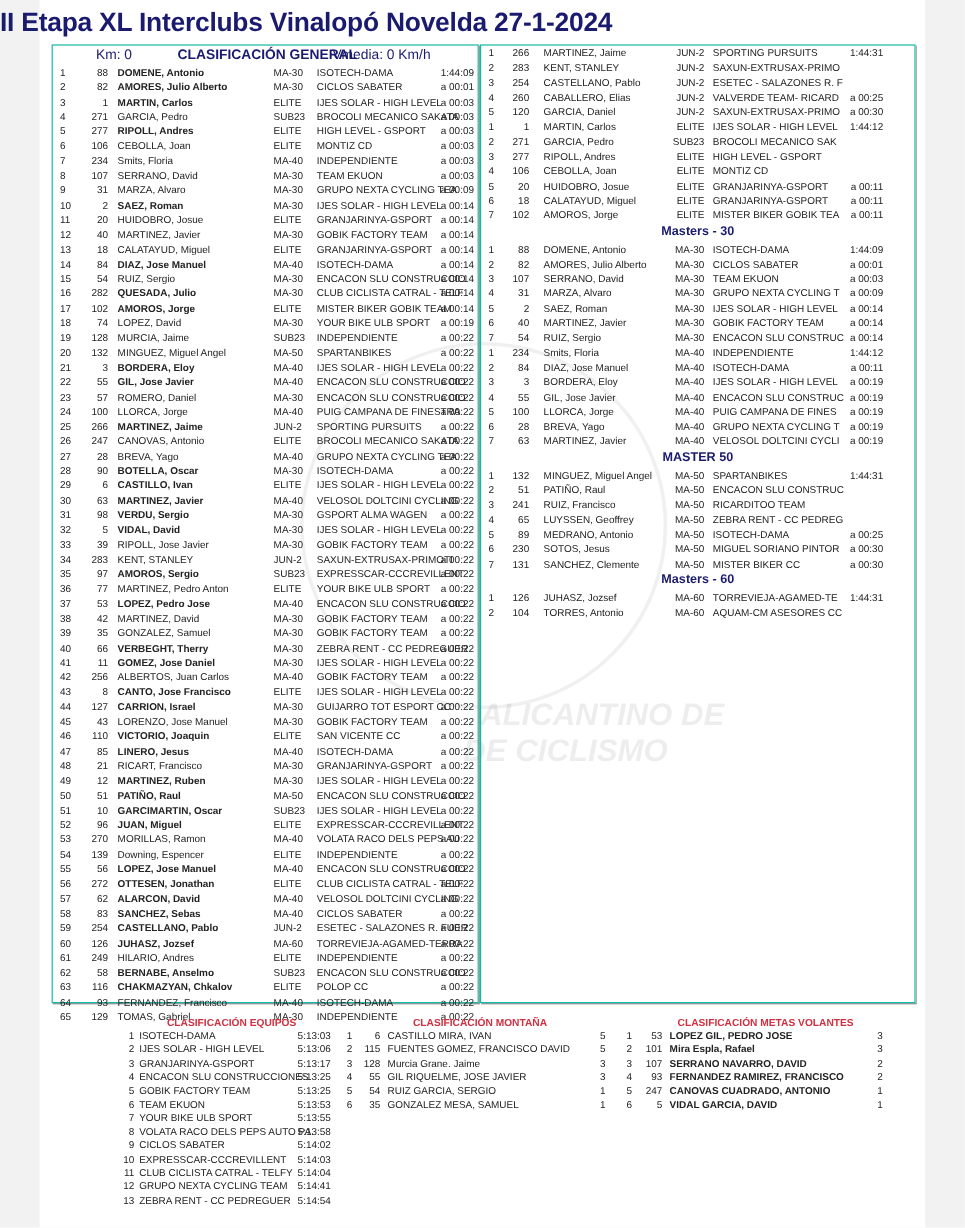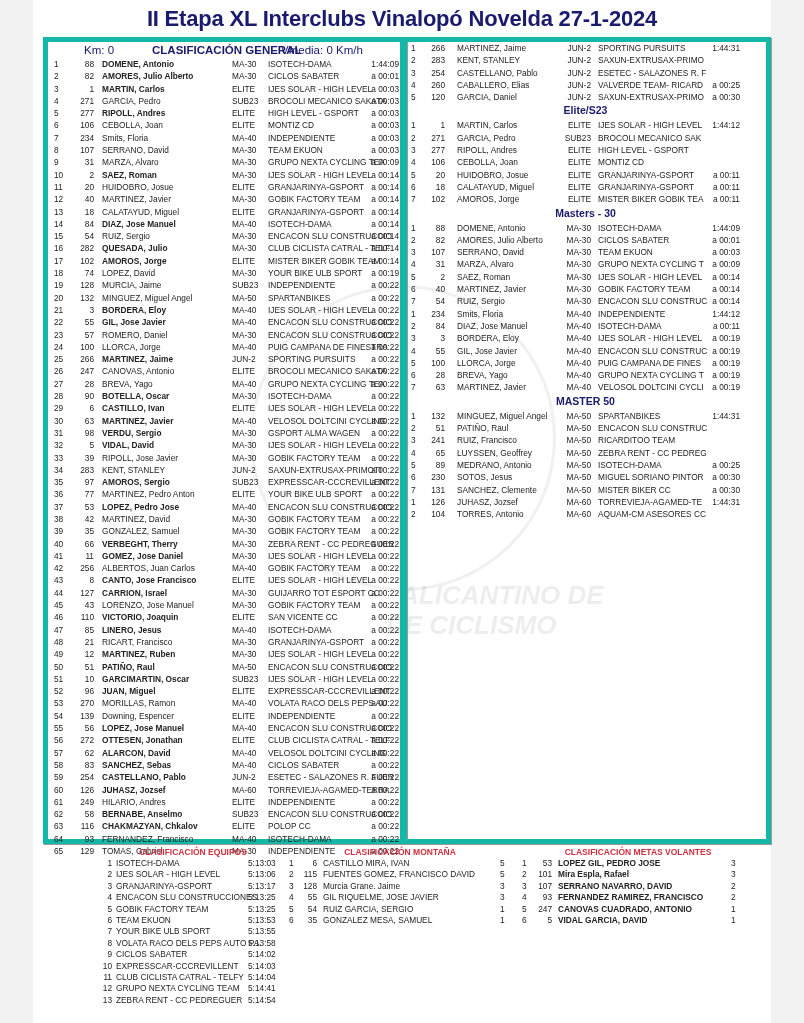"II Etapa XL Interclubs Vinalopó" .title { text-align: center -> none }
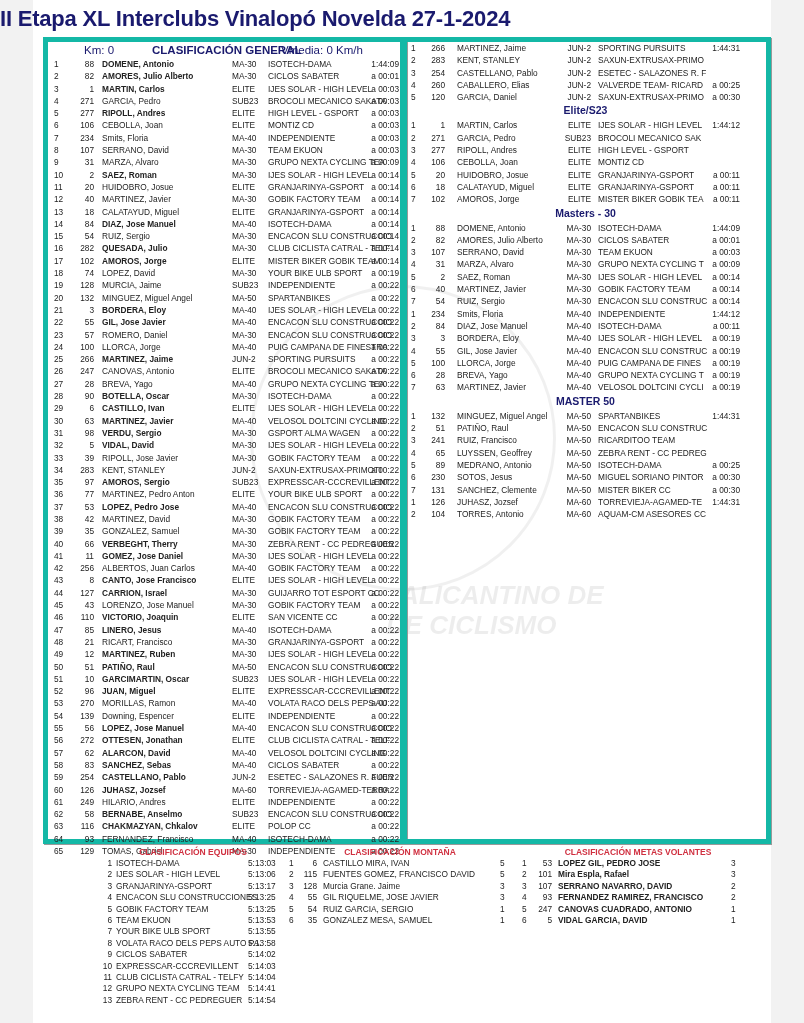"Km: 0" .panel { border: 5px solid #14b8a6 -> 1px solid #14b8a6 }
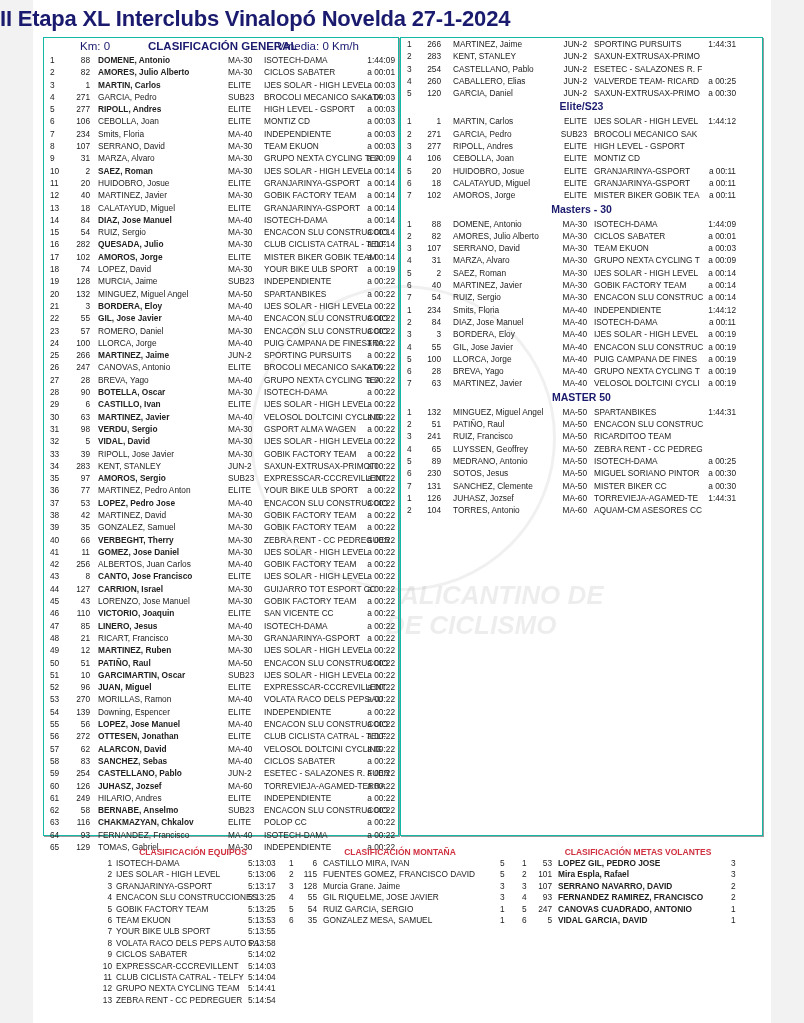"Elite/S23" div.cat-title { html: <div>Elite/S23</div> -> none }
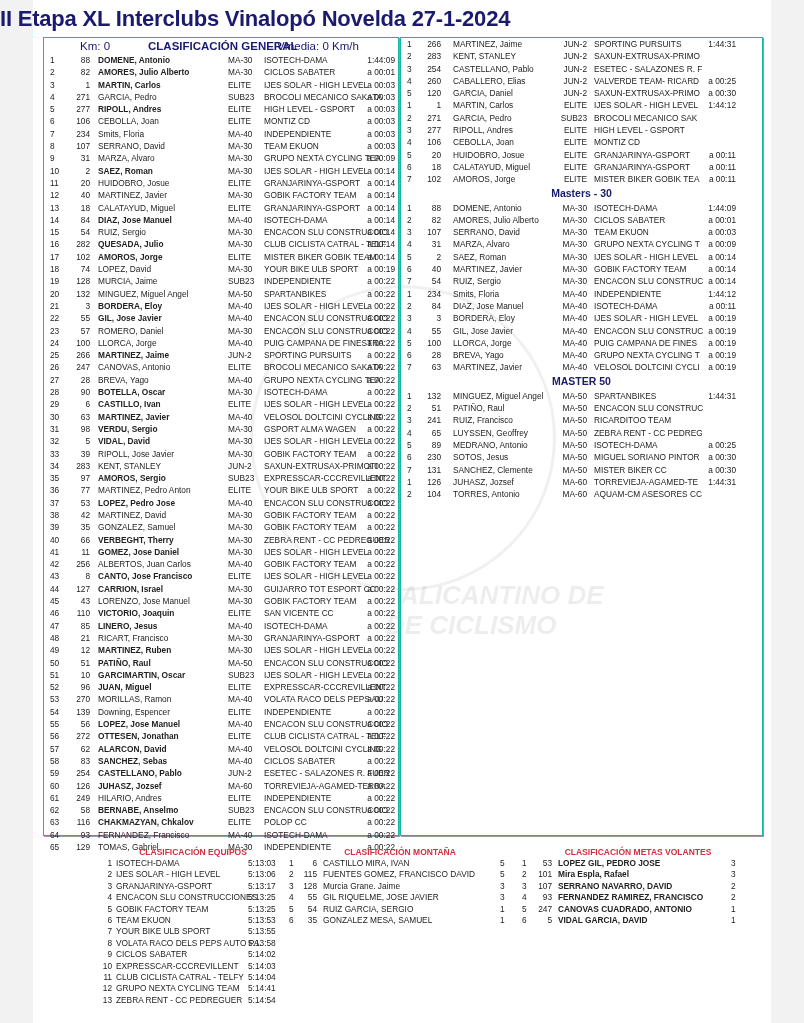"Masters - 60" div.cat-title { html: none -> <div>Masters - 60</div> }
